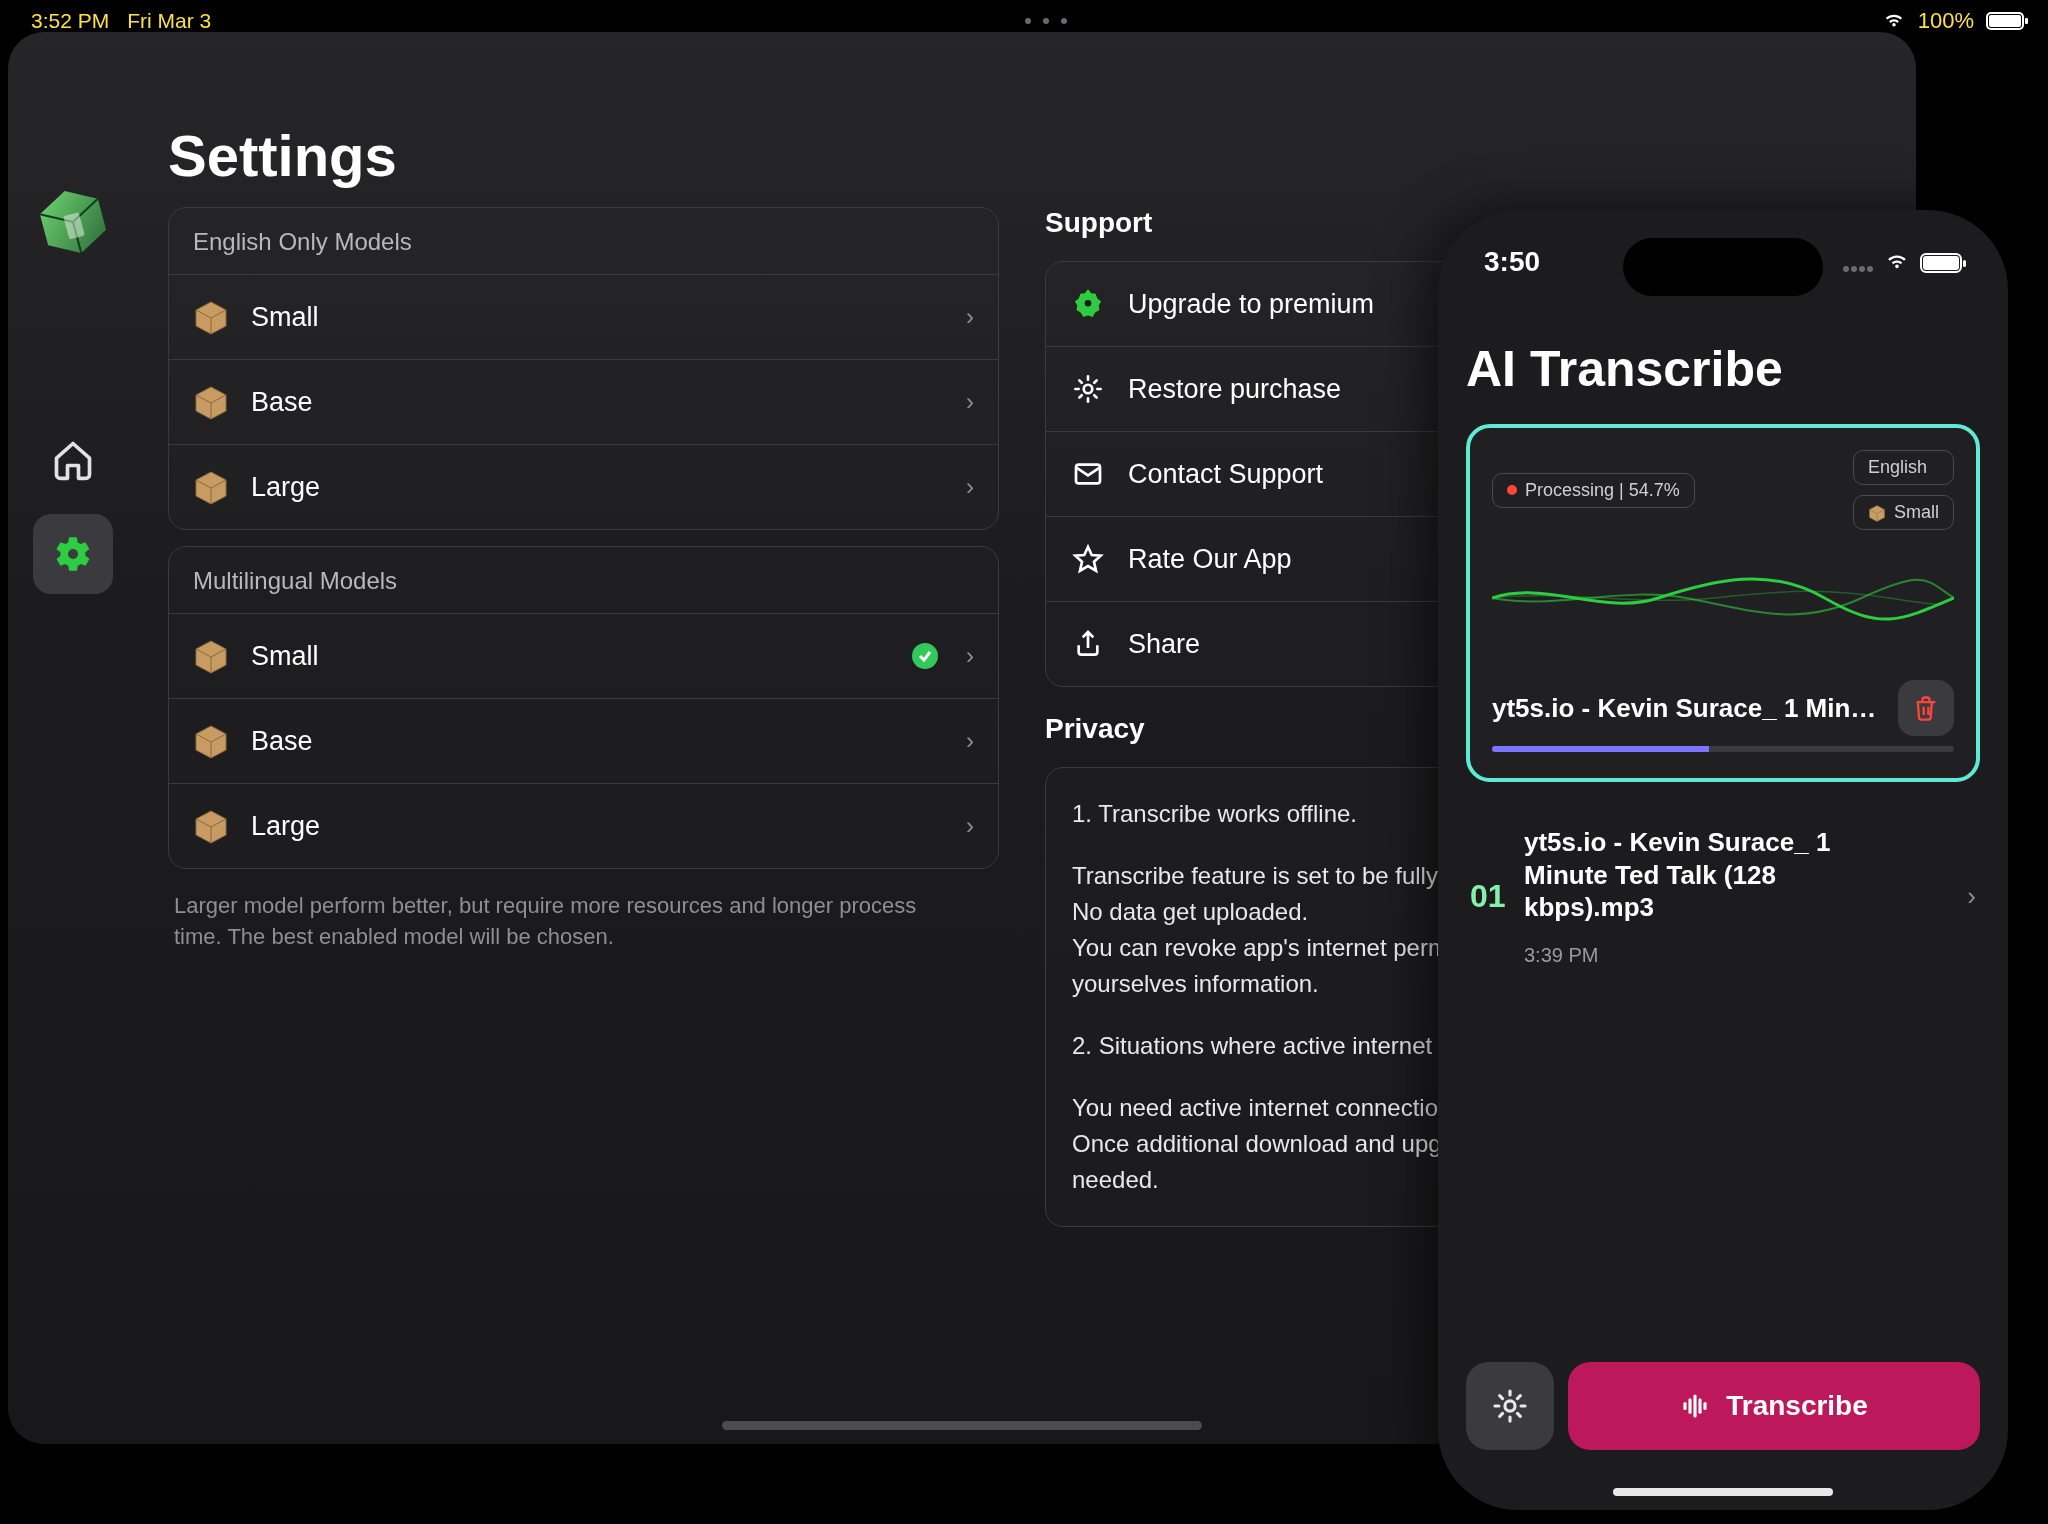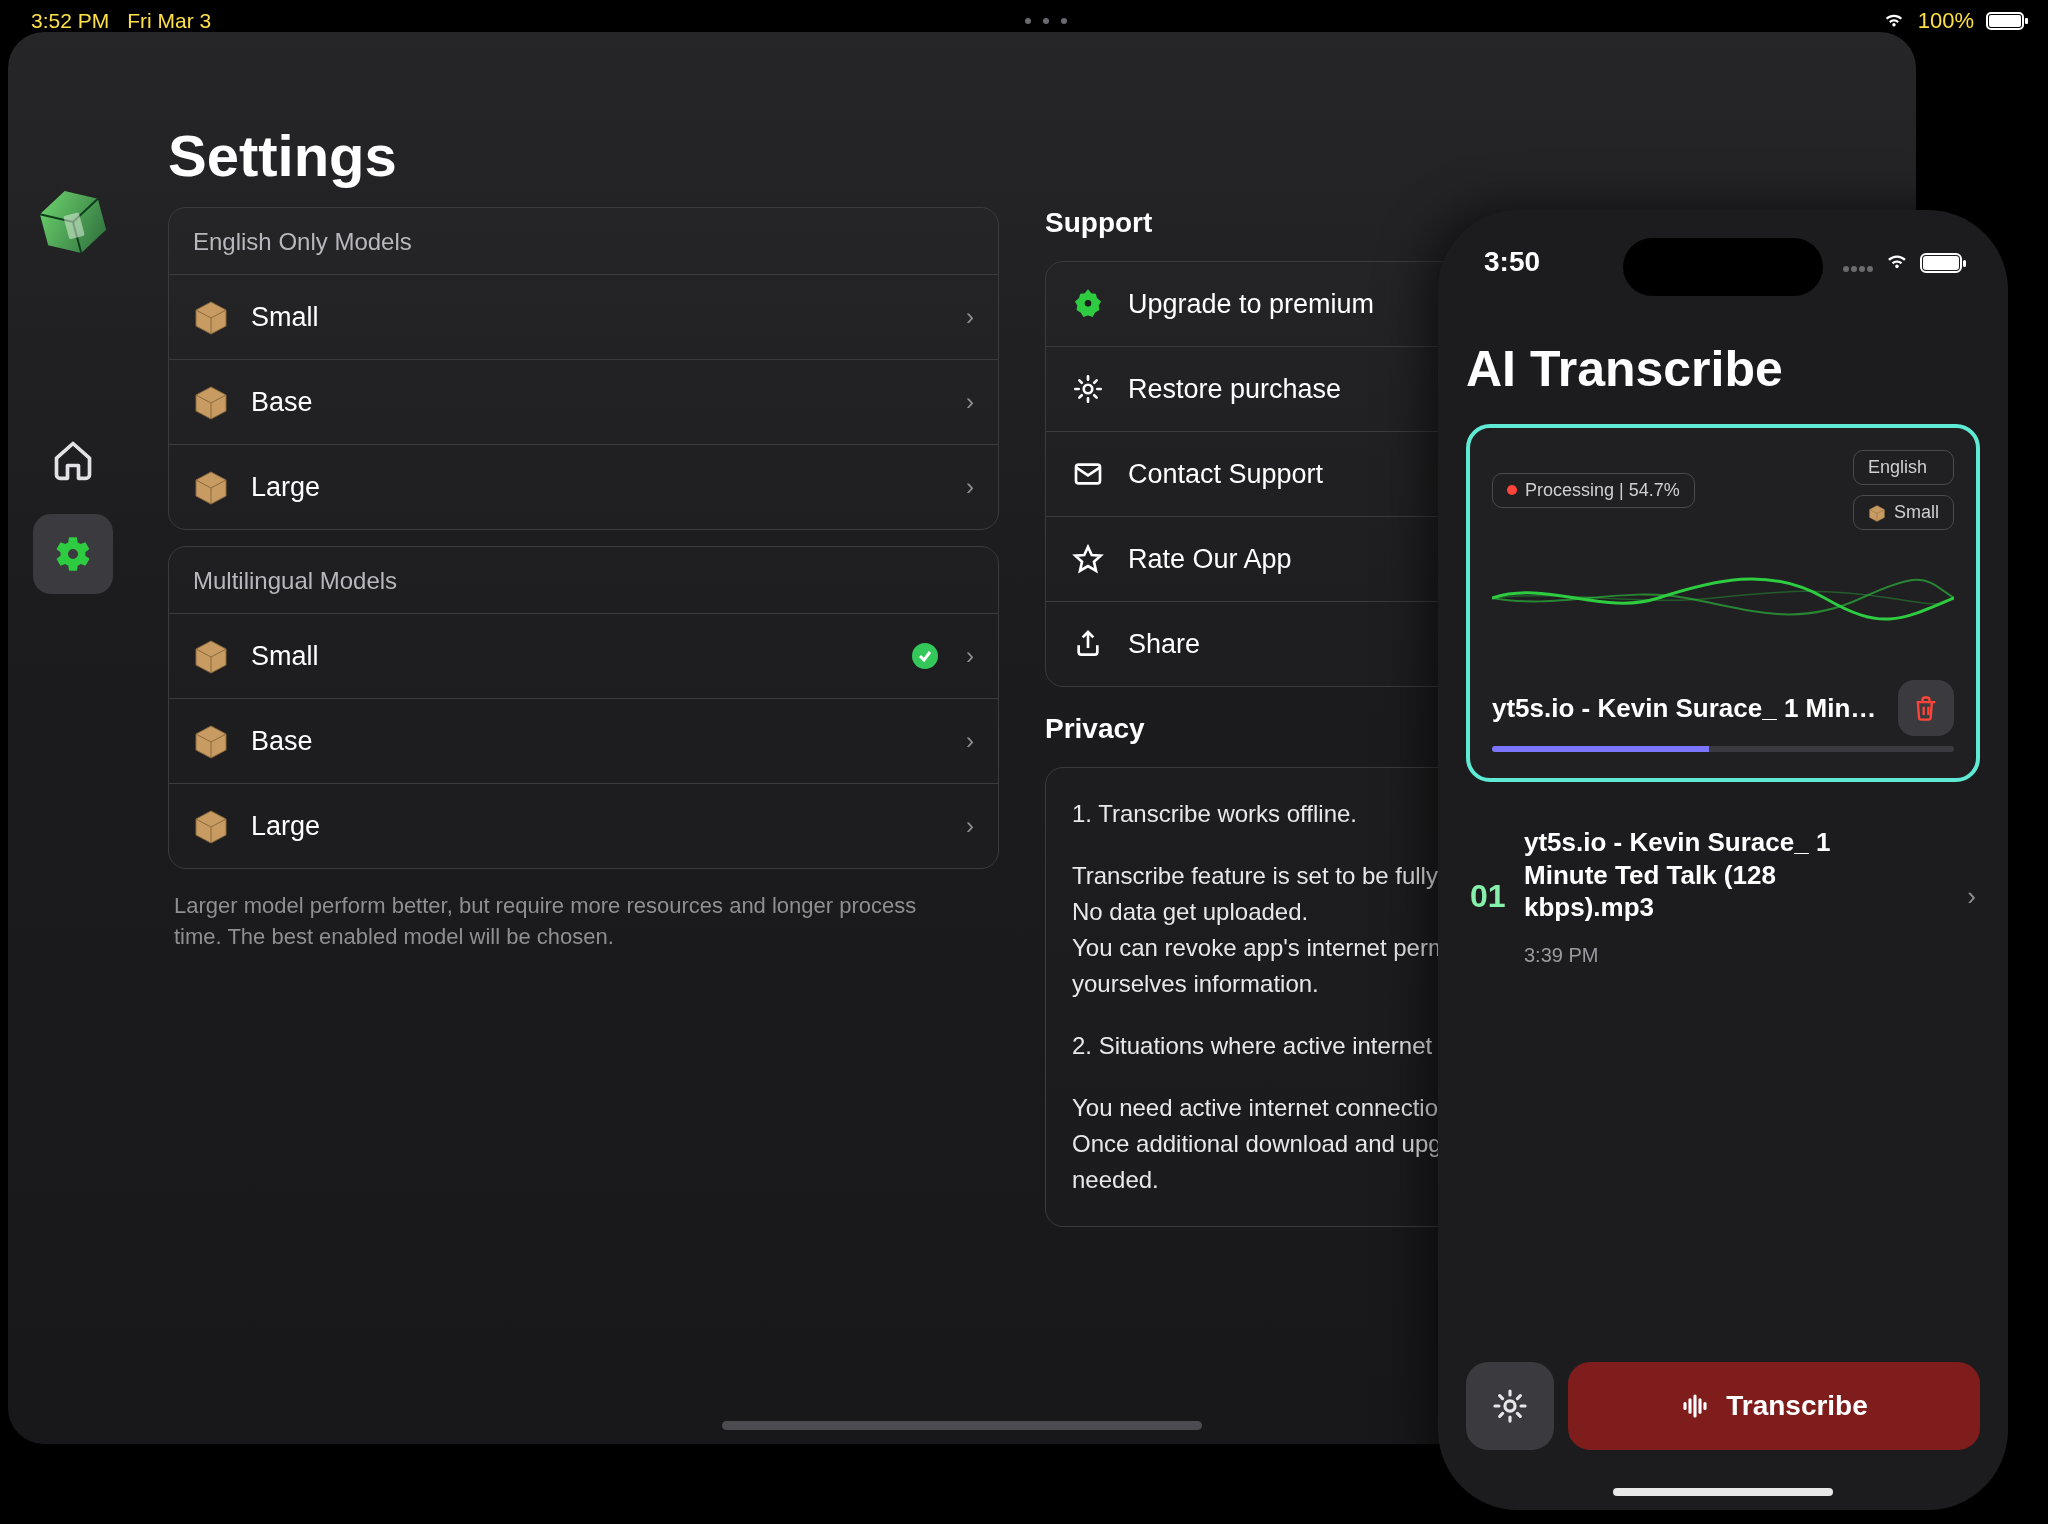"Transcribe" .bottombar .main-btn { background: #7f1d1d -> #be185d }
